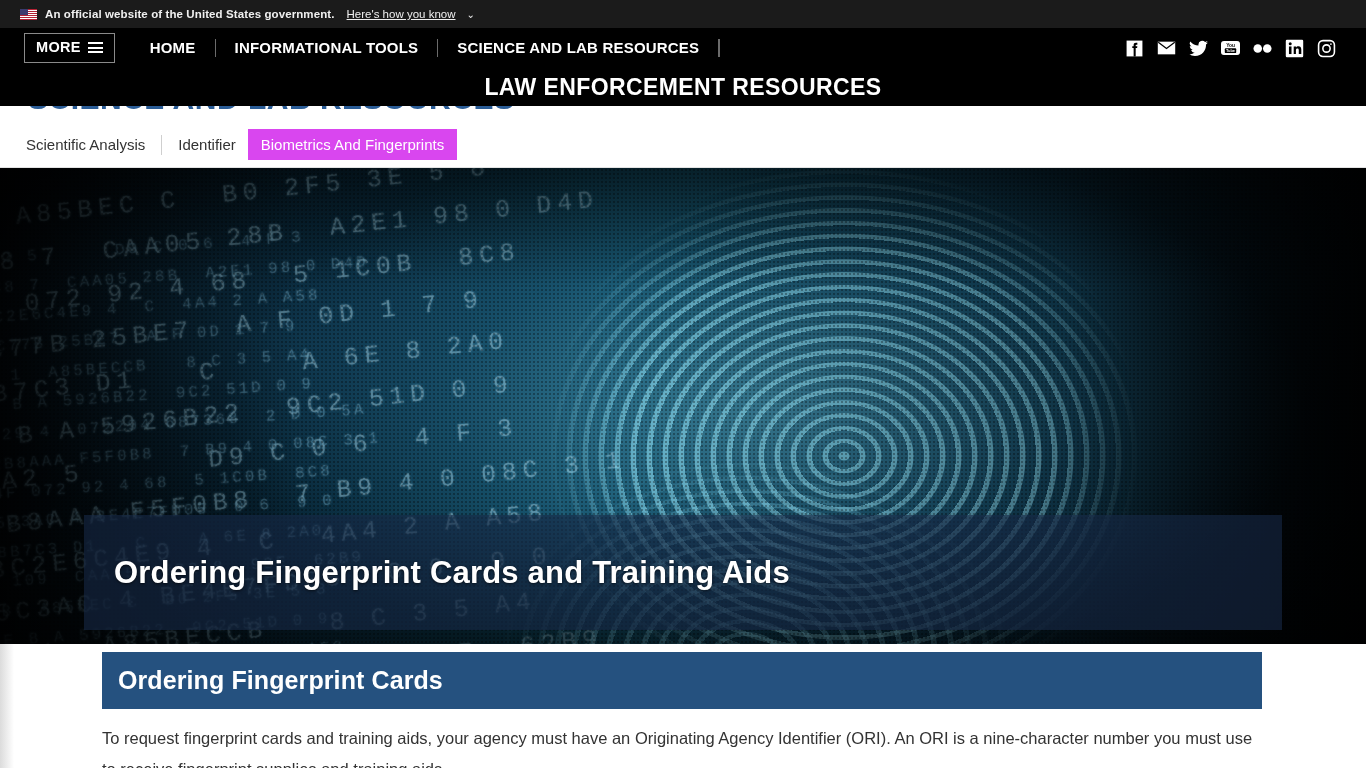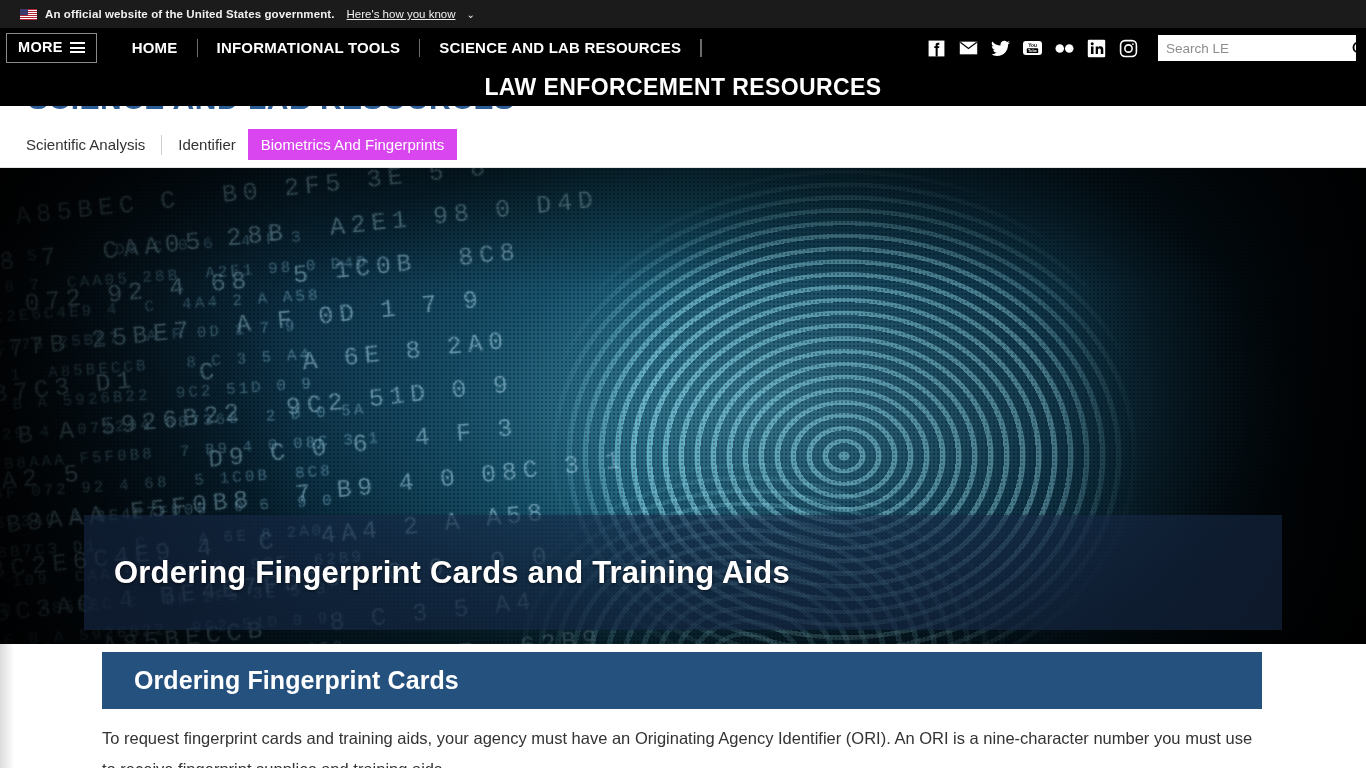"MORE" .more-btn { margin-left: 6px -> 24px }
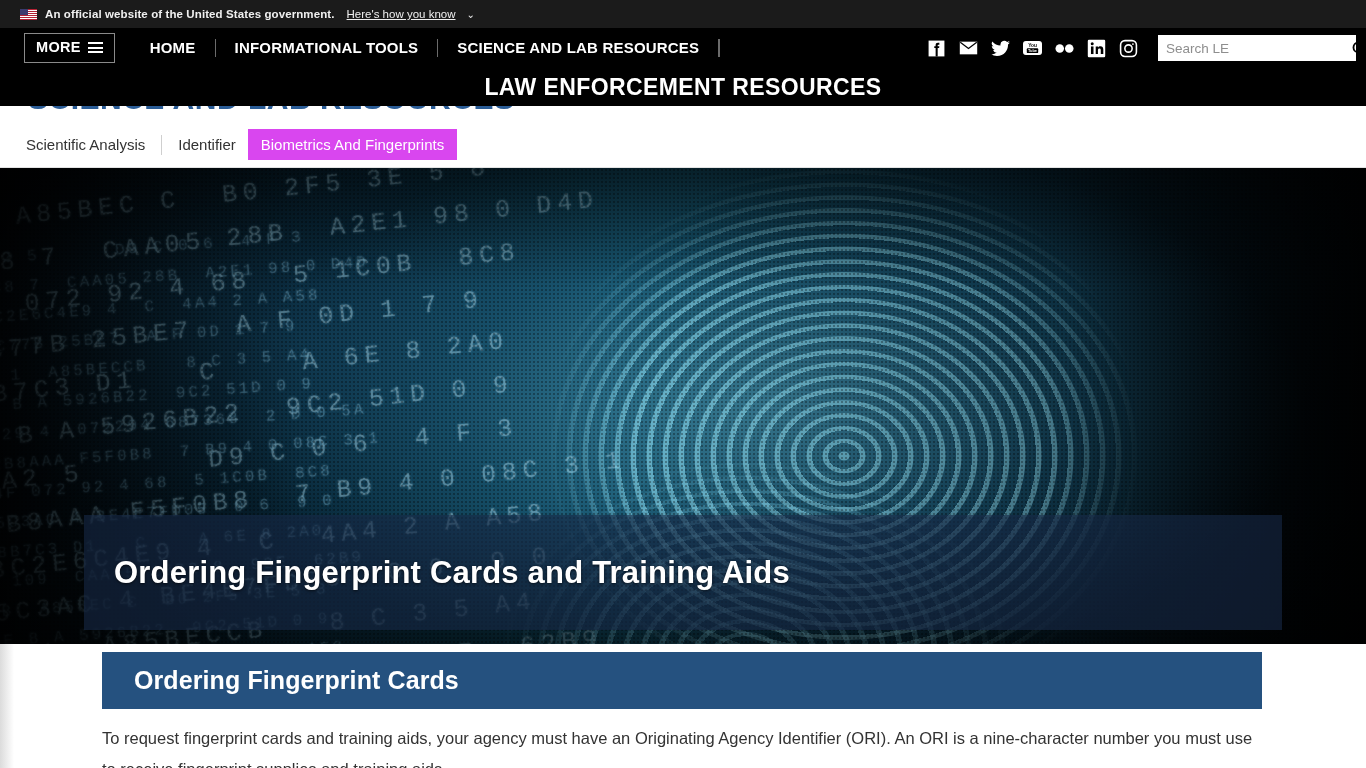"Search LE" div.search-wrap { html: <div> <input> <button> <svg> <circle></circle> <line></line> </svg> </button> </div> -> none }
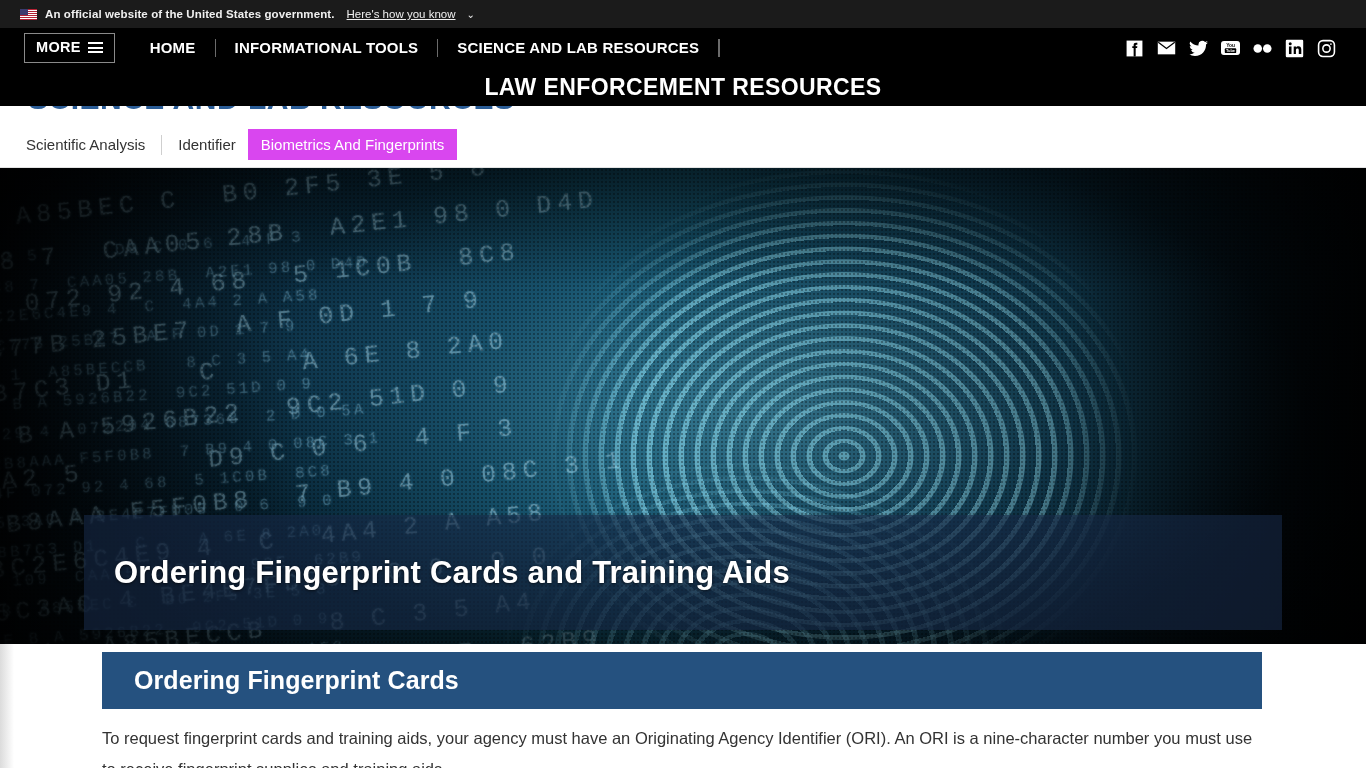"Ordering Fingerprint Cards" .section-head h3 { margin-left: 16px -> none }
